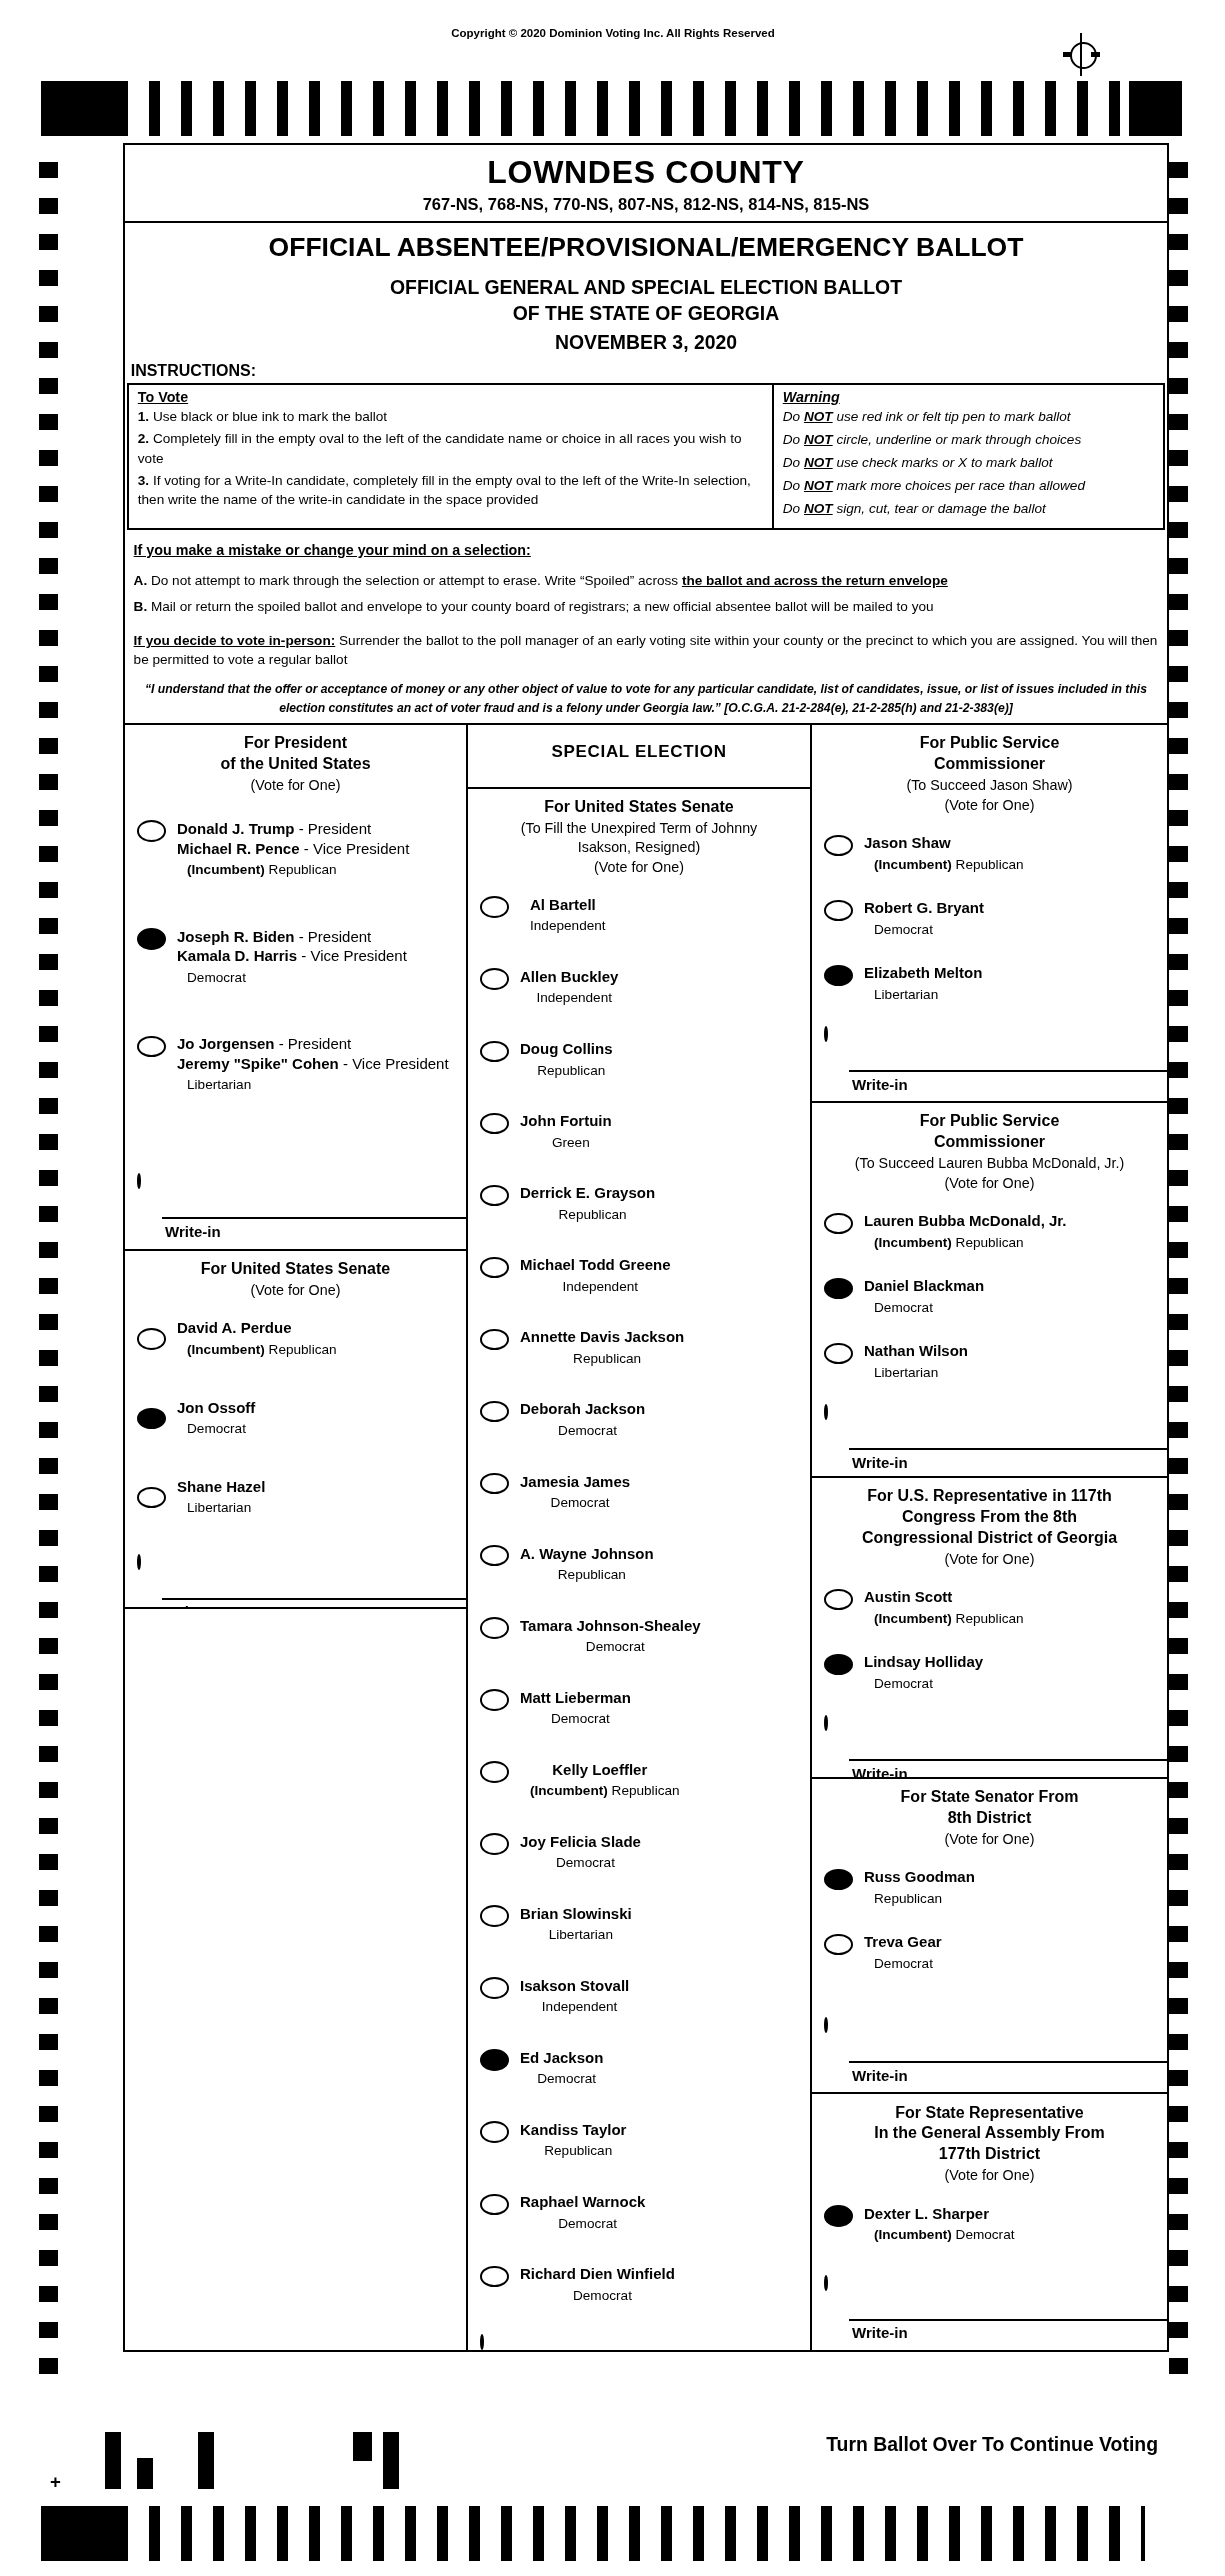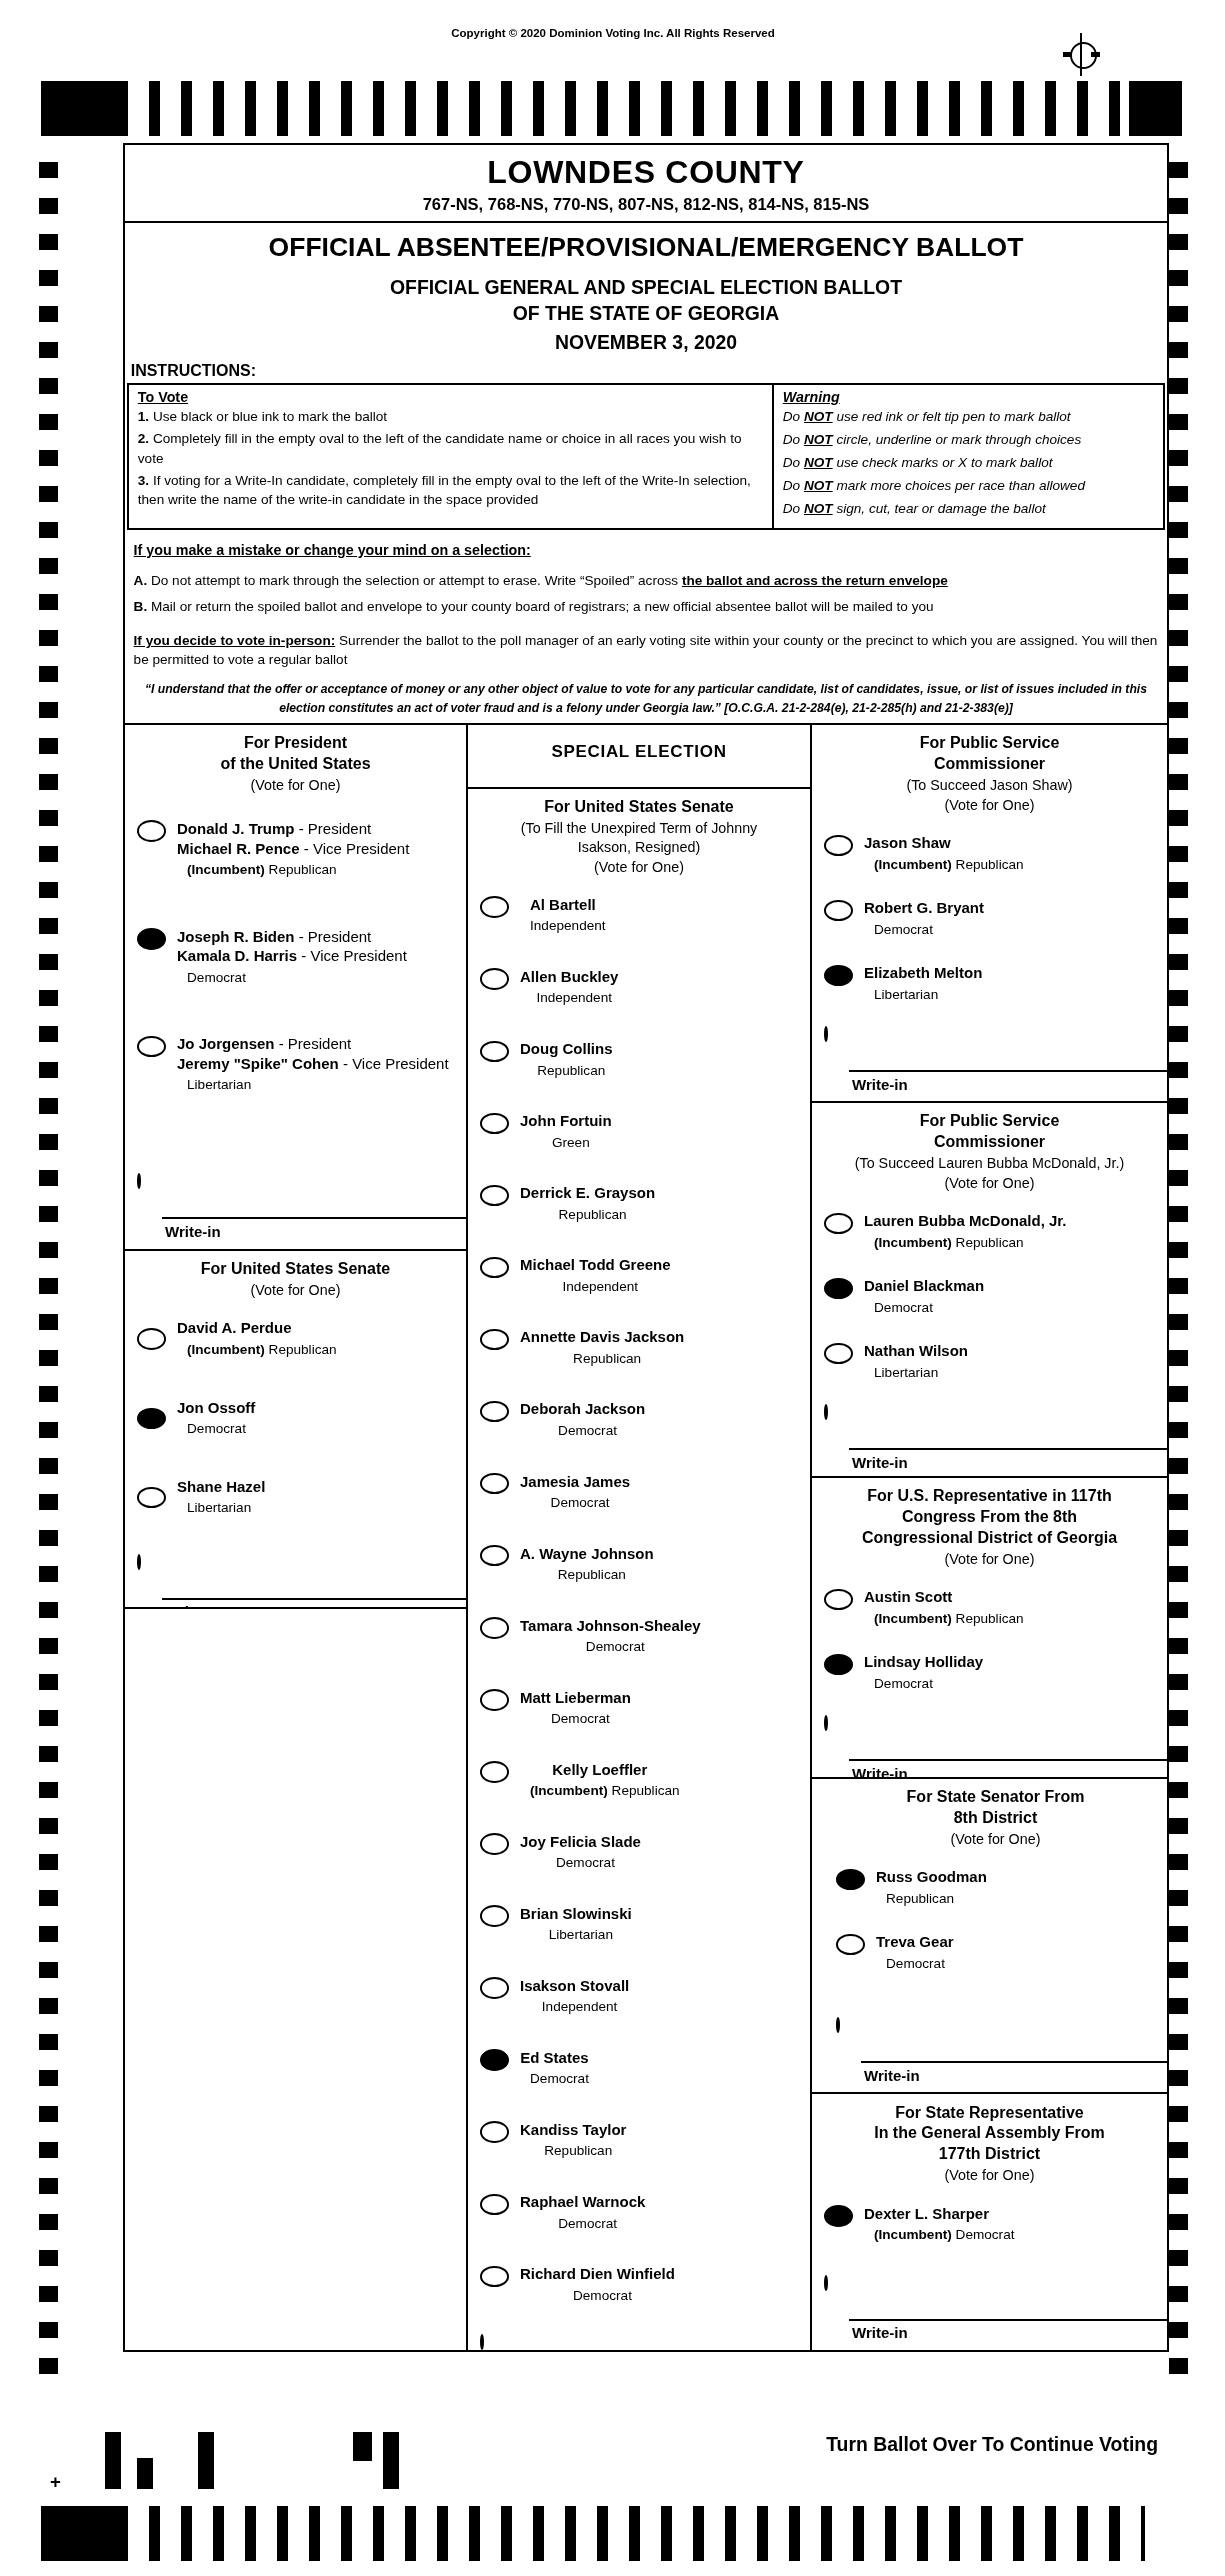"For State Senator From" .col-3 .r3 { padding-left: 12px -> none }
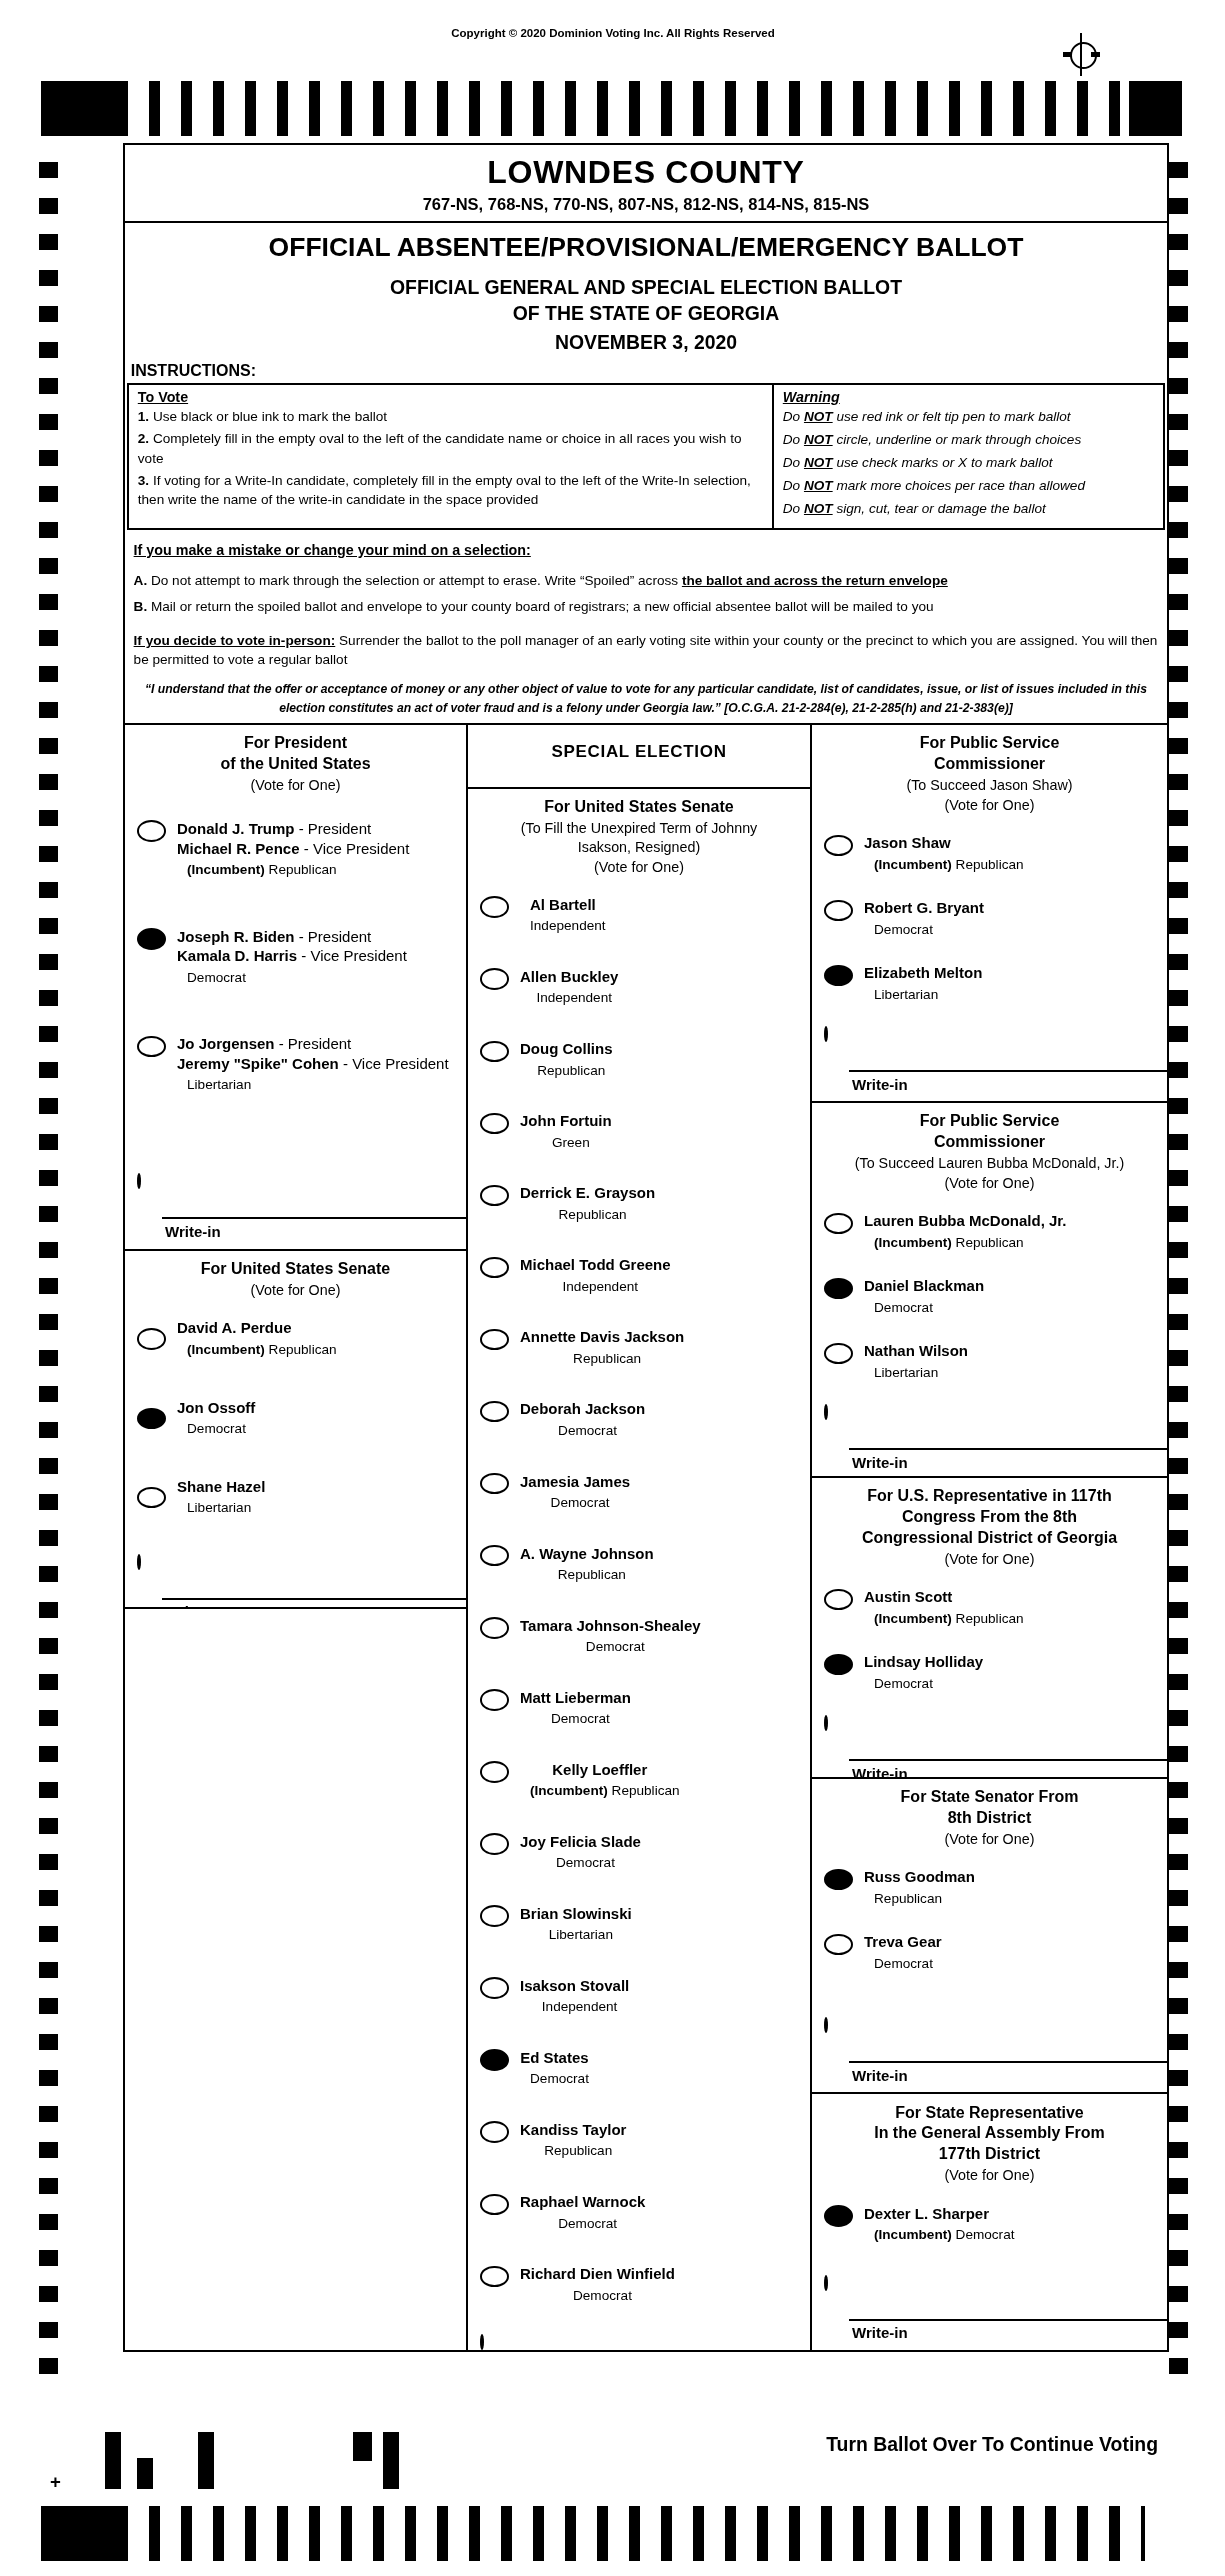"Ed States" b { text: States -> Jackson }
